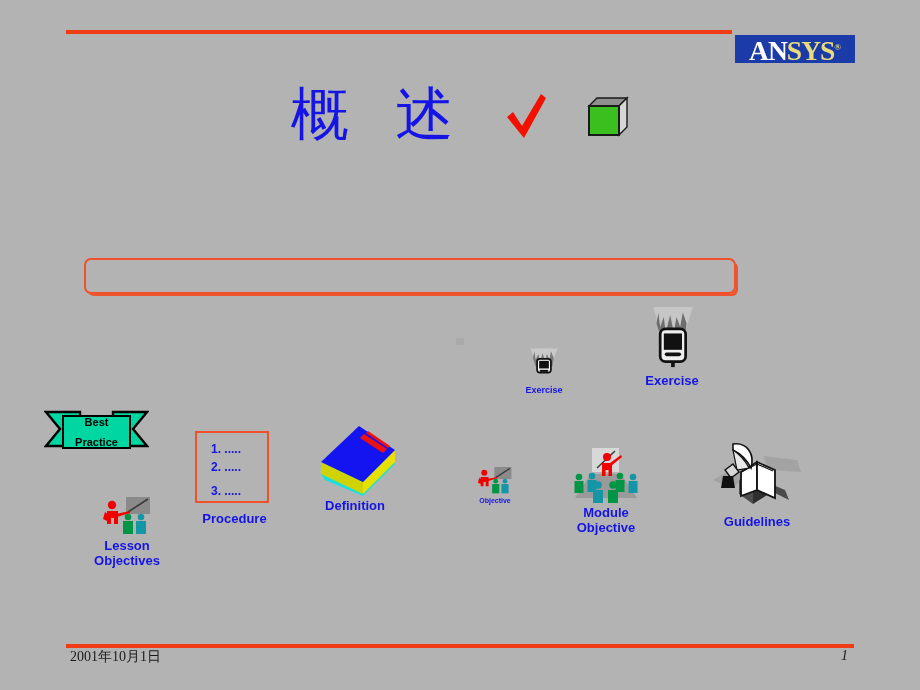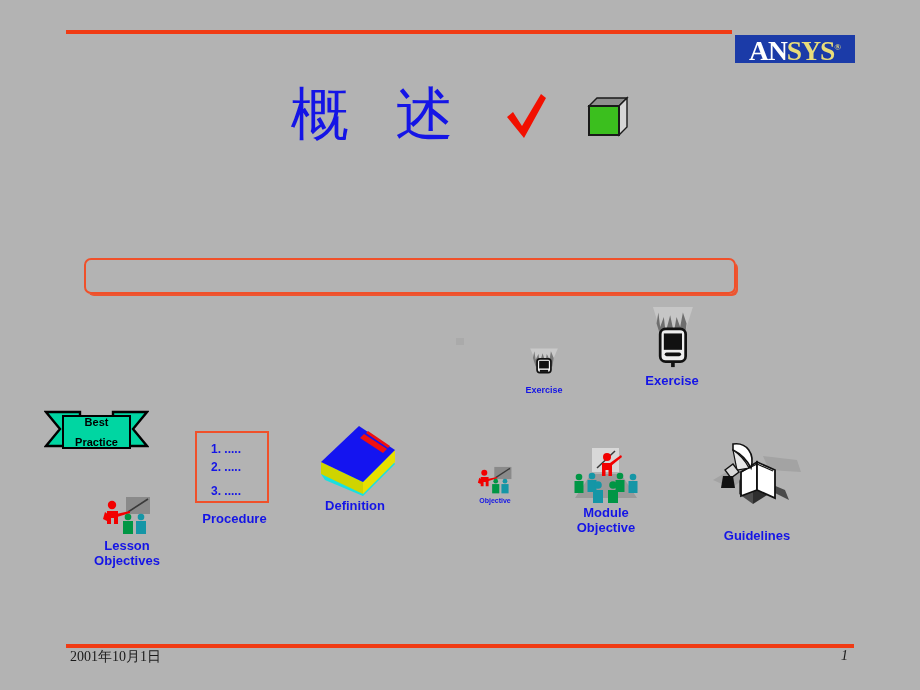"Guidelines" div.cap { margin-top: 15px -> 1px }
